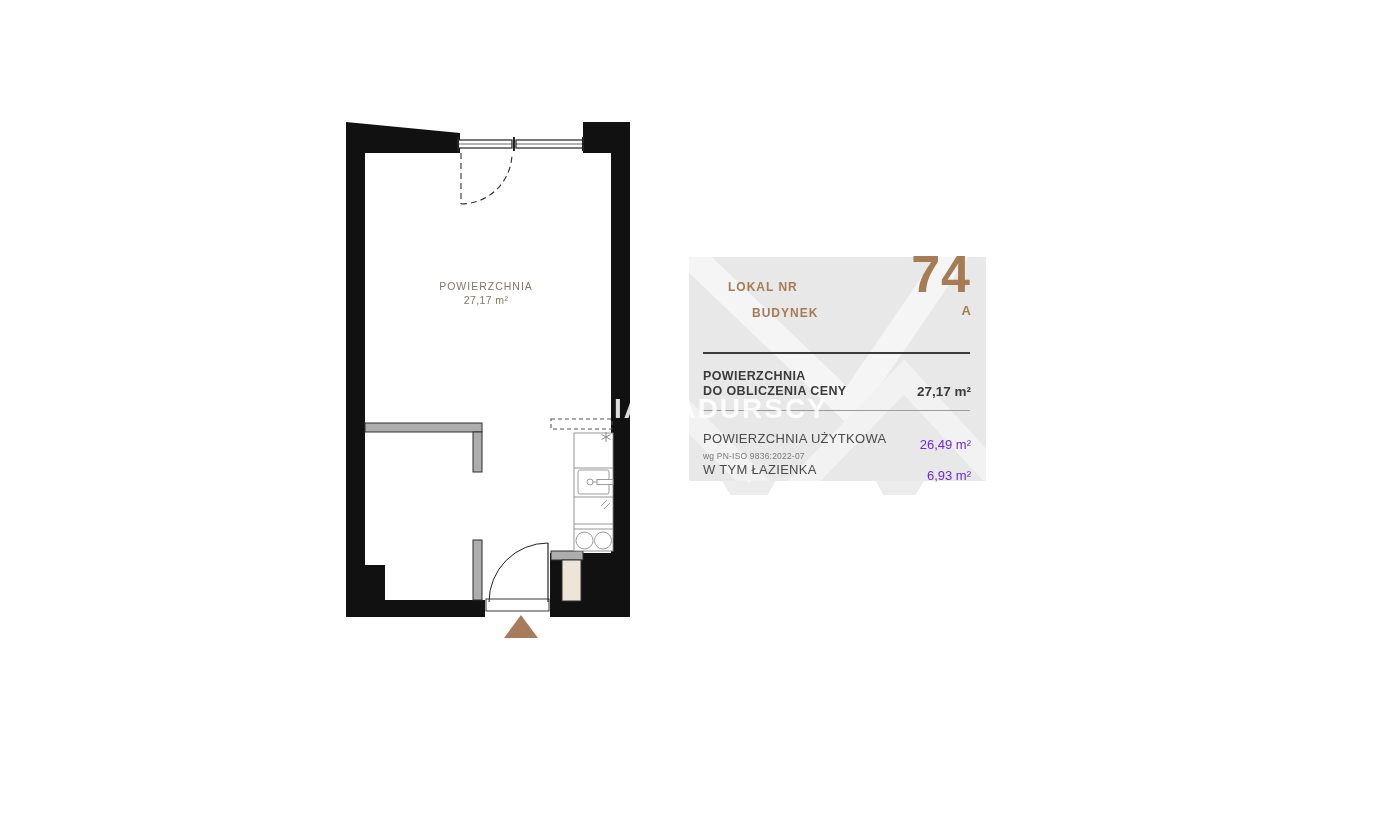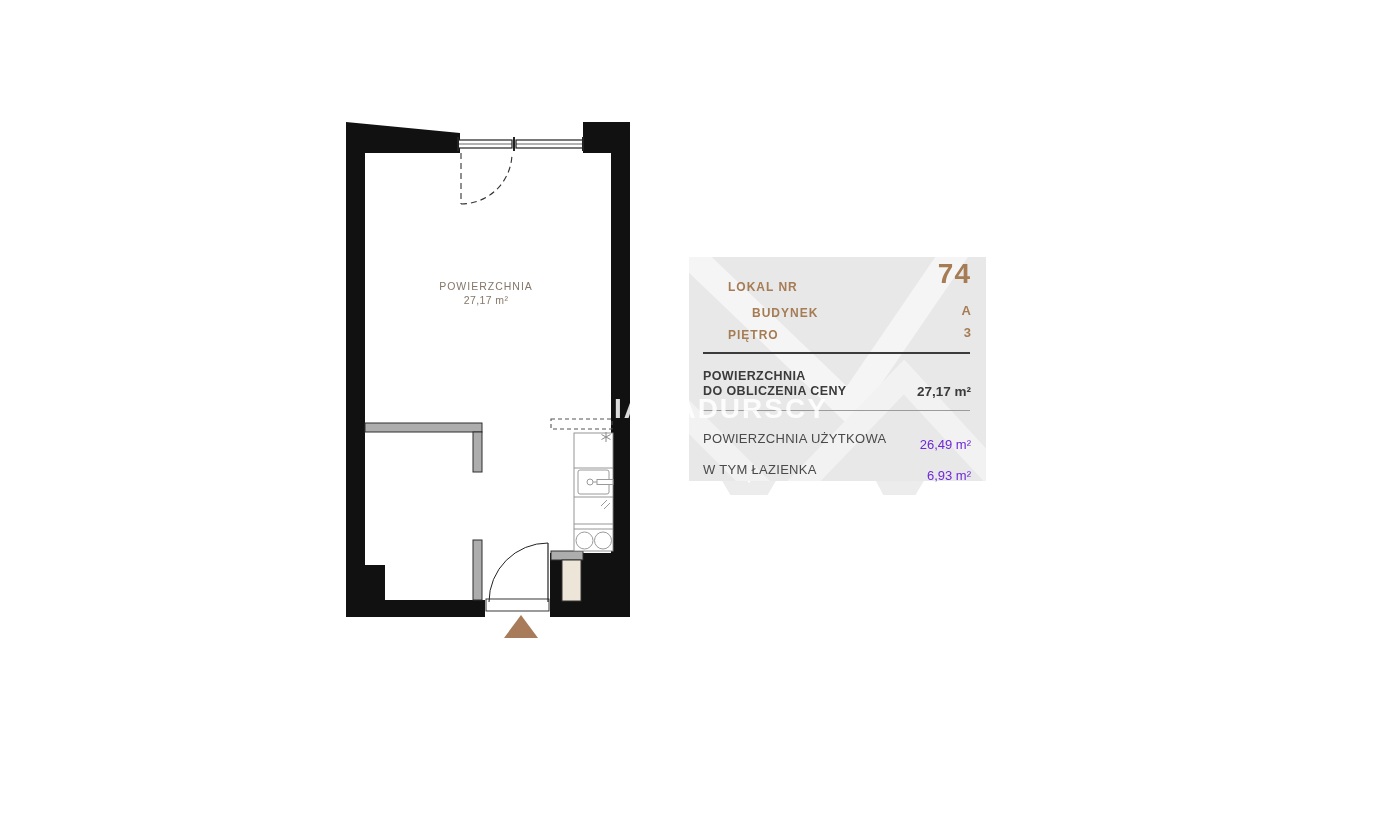"74" .big-num { font-size: 28px -> 52px }
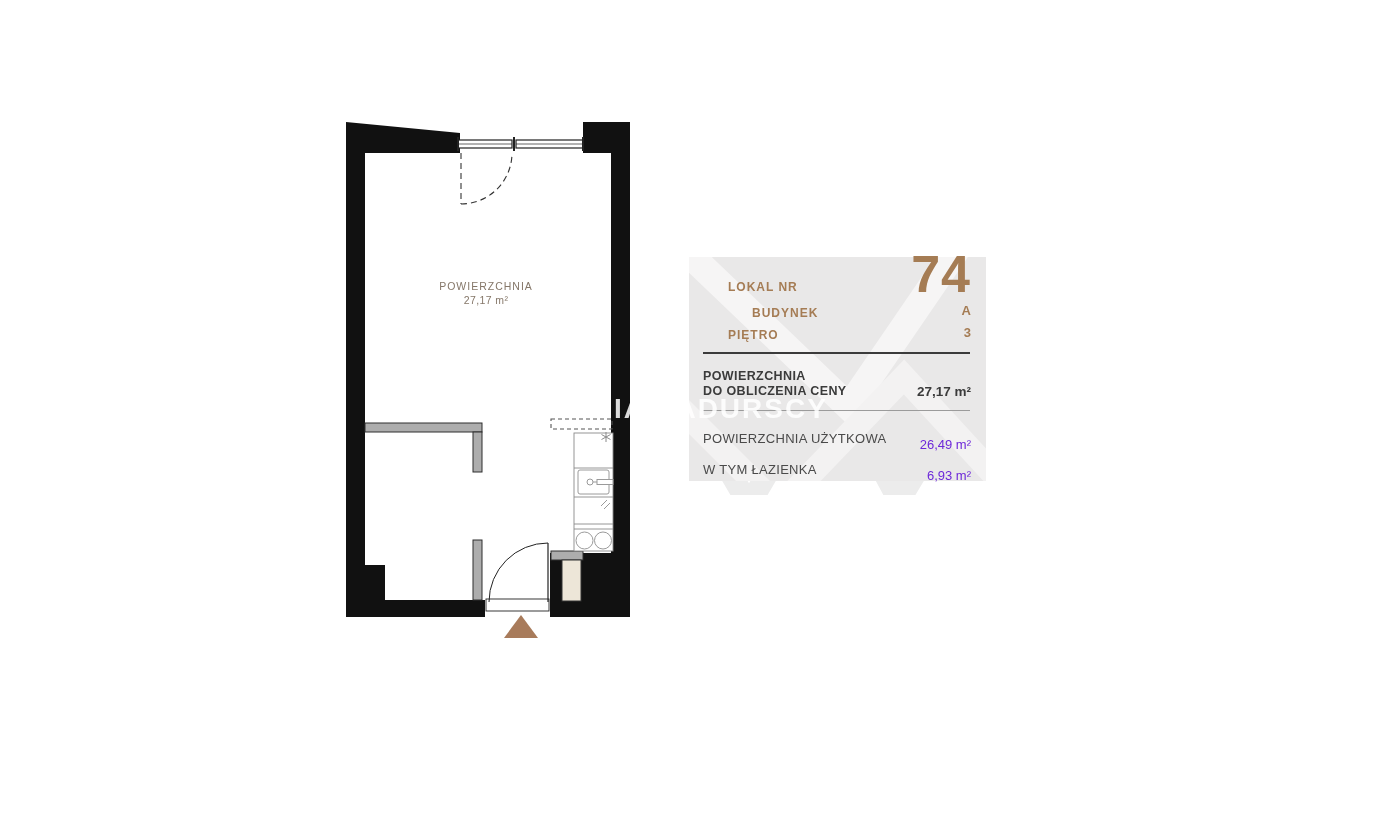"PIĘTRO" div.prow { html: <div> <span>PIĘTRO</span> <span>3</span> </div> -> none }
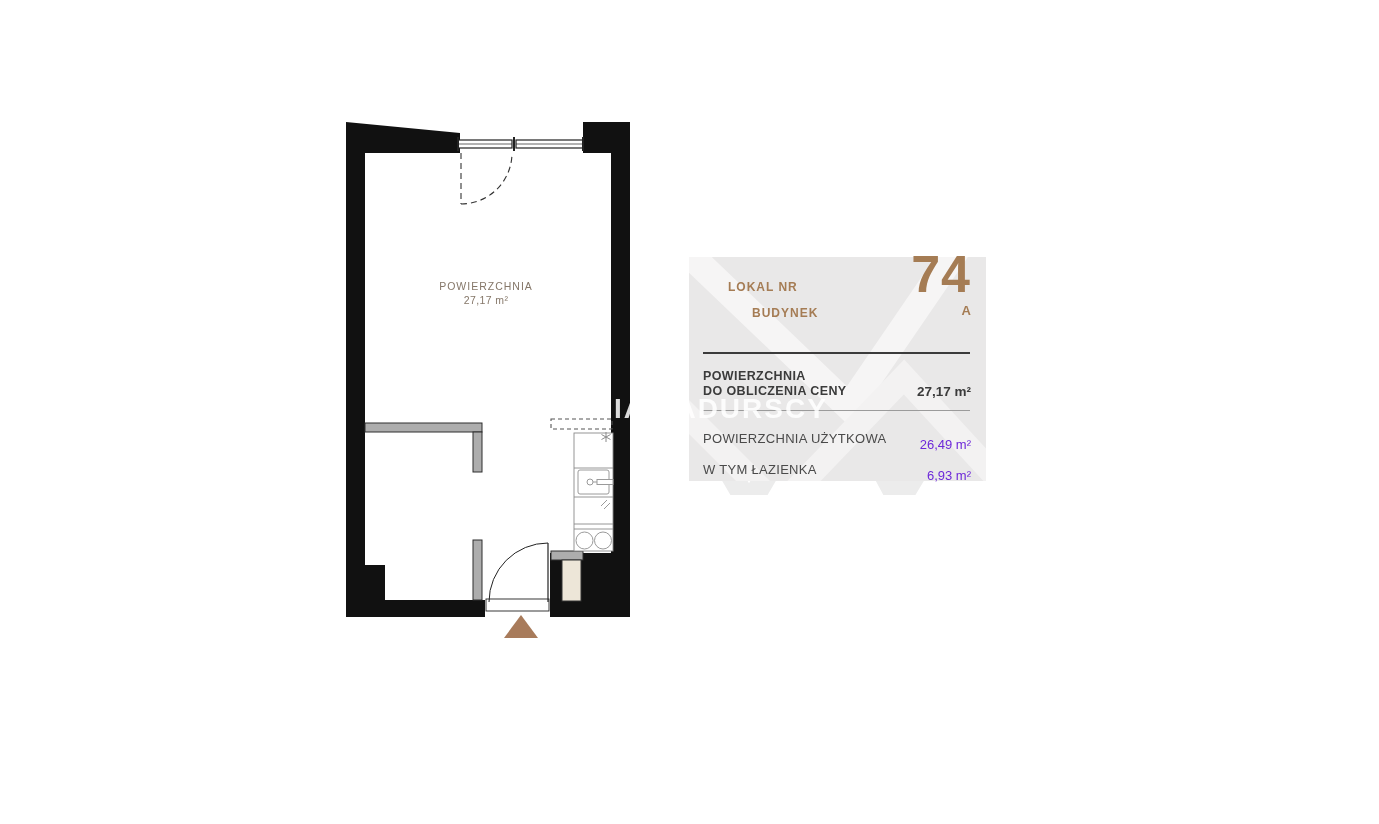"wg PN-ISO 9836:2022-07" div.prow { html: none -> <div> <span>wg PN-ISO 9836:2022-07</span> </div> }
